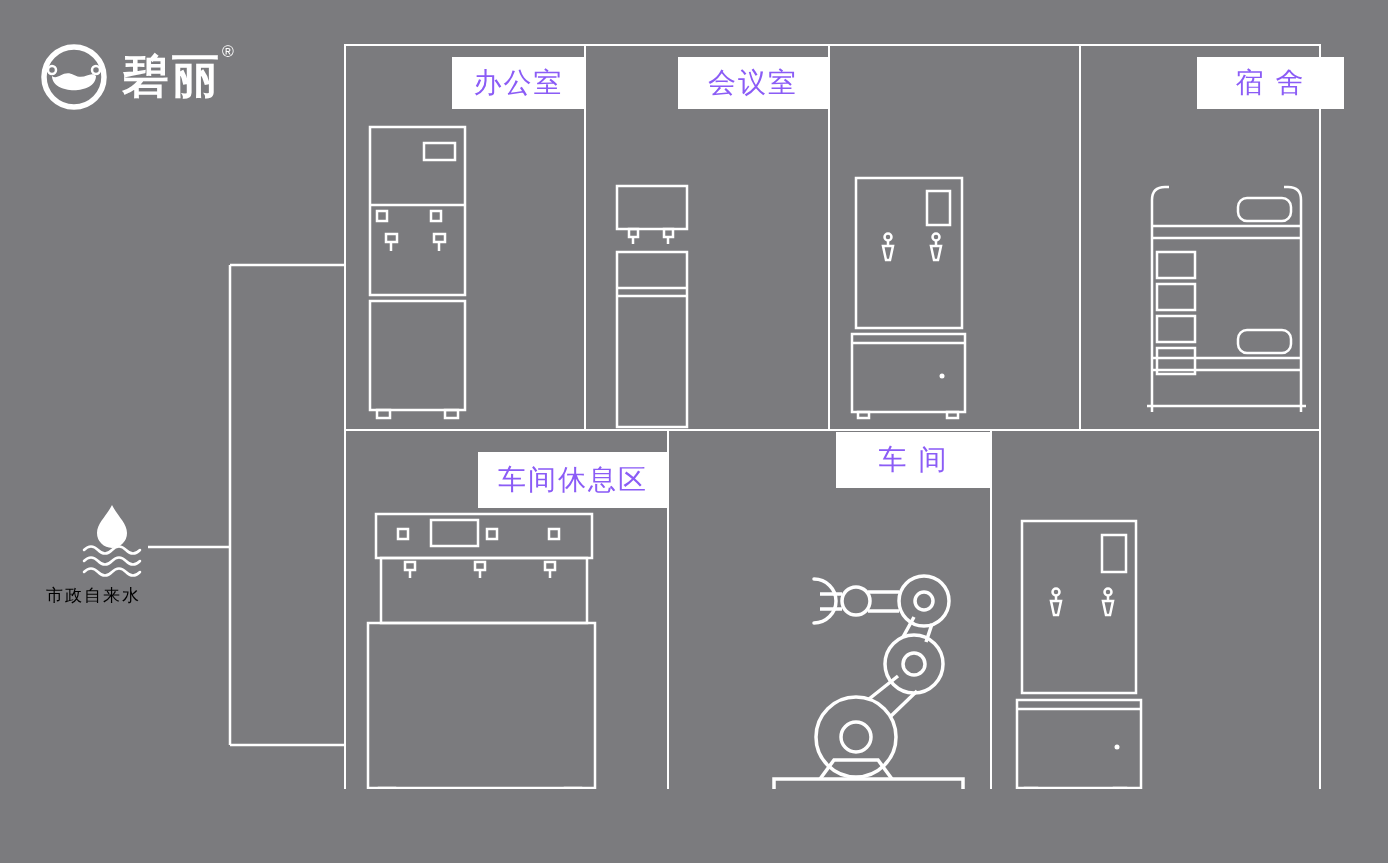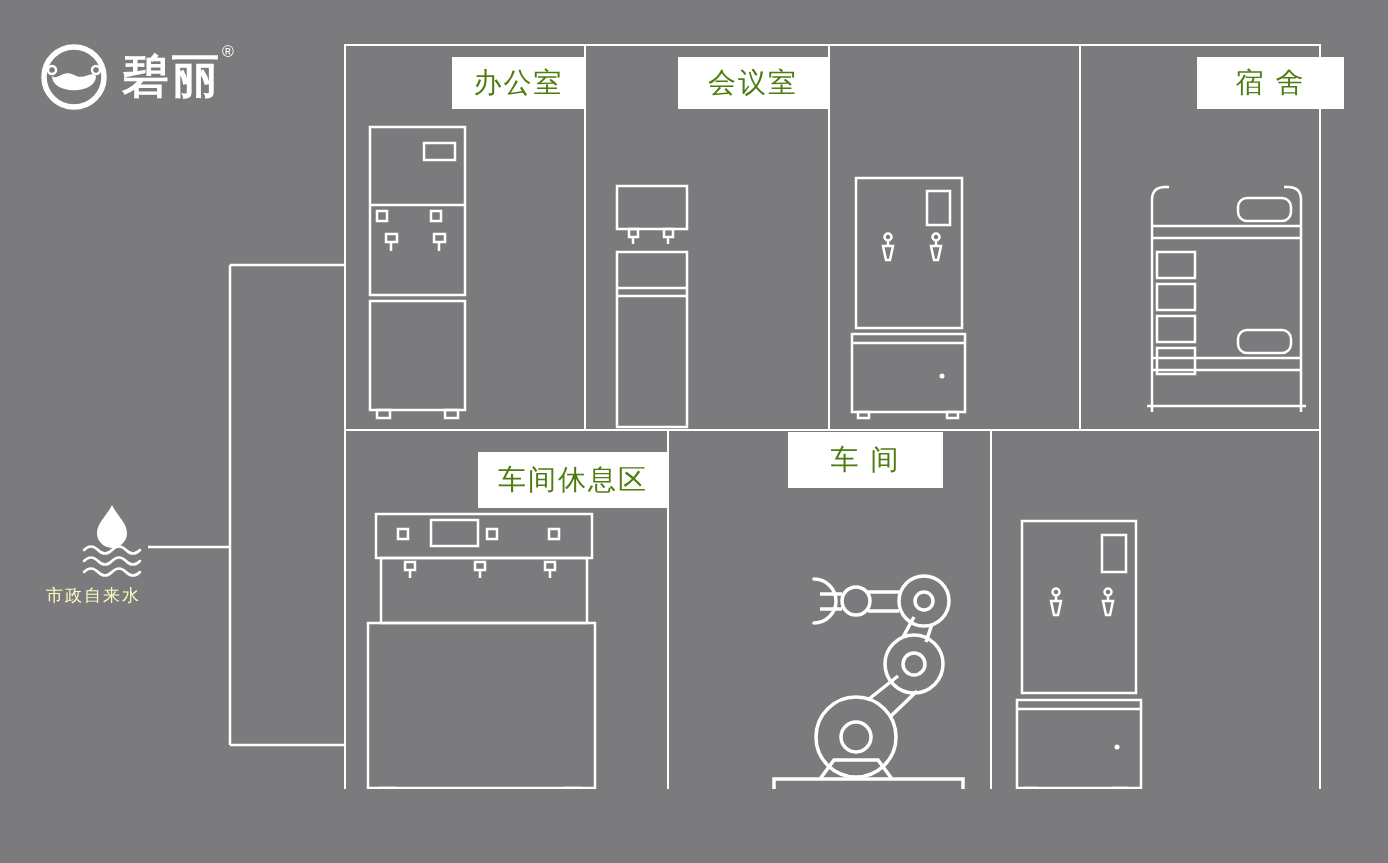"办公室" .room-label { color: #4d7c0f -> #8b5cf6 }
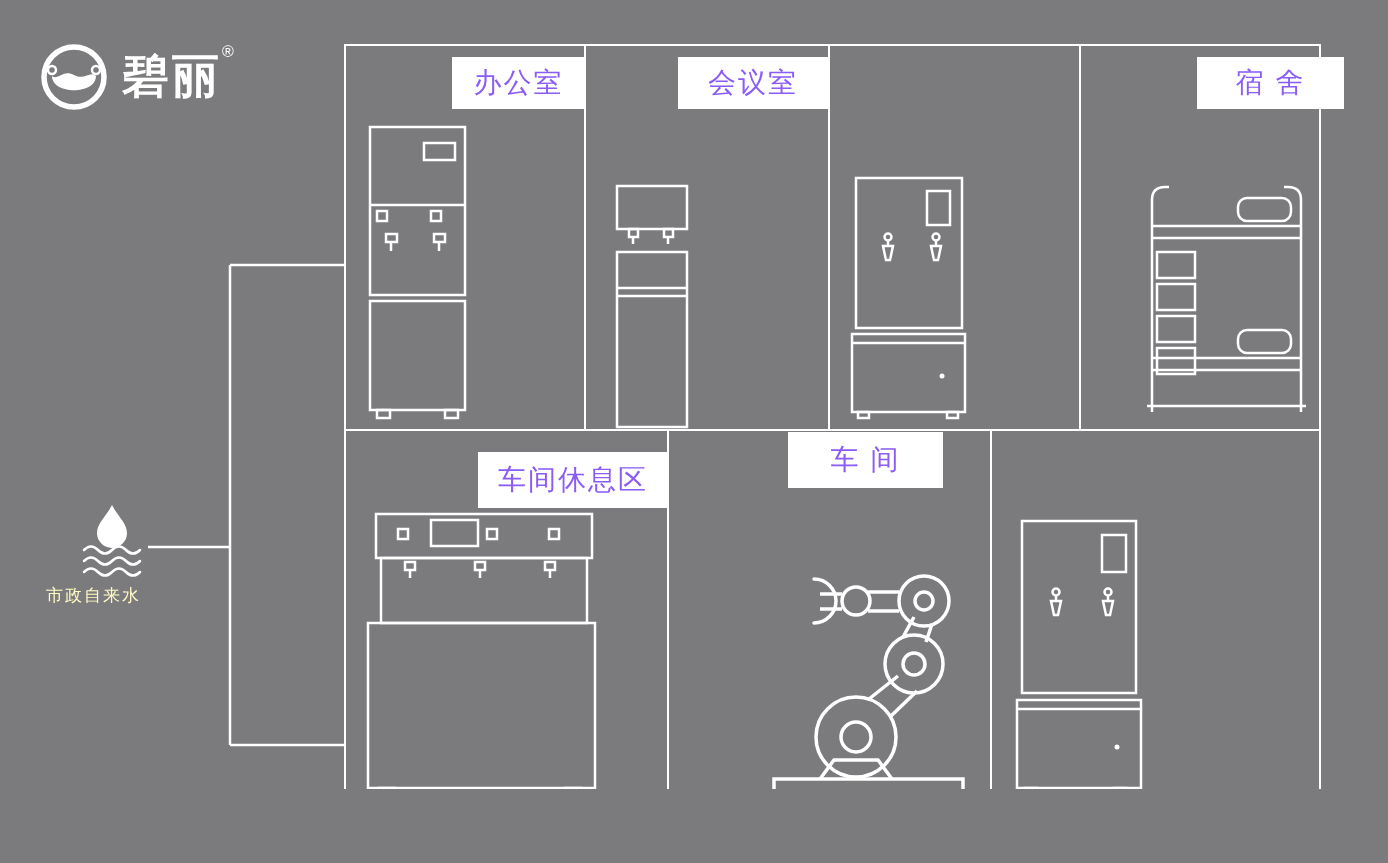"车 间" div.room-label { left: 788px -> 836px }
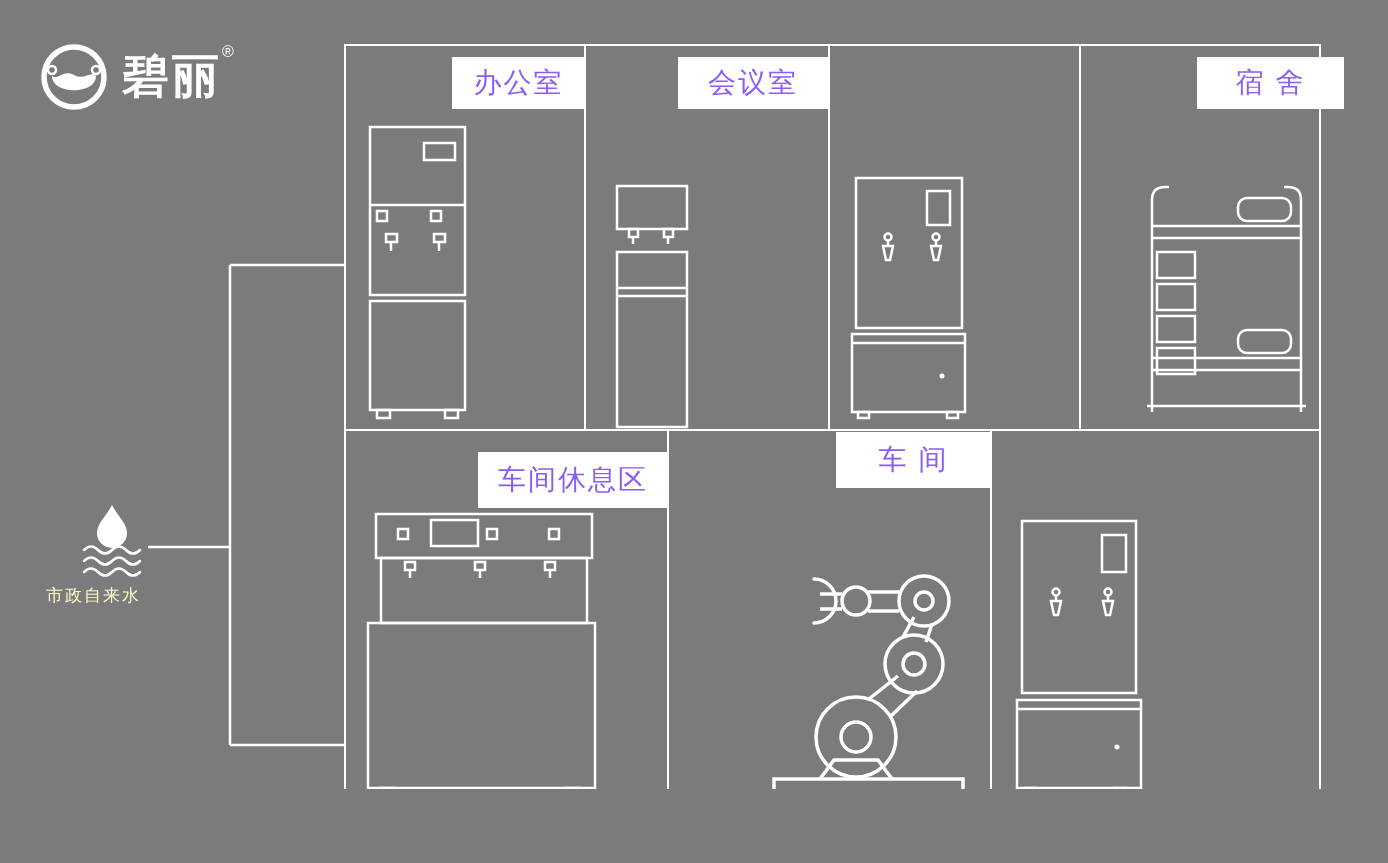"市政自来水" .source-label { color: #fef9c3 -> #000000 }
